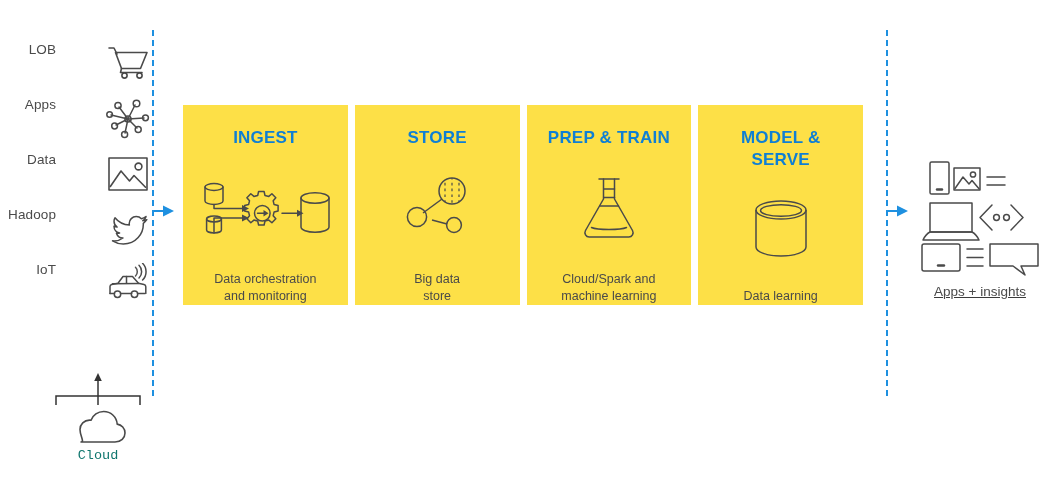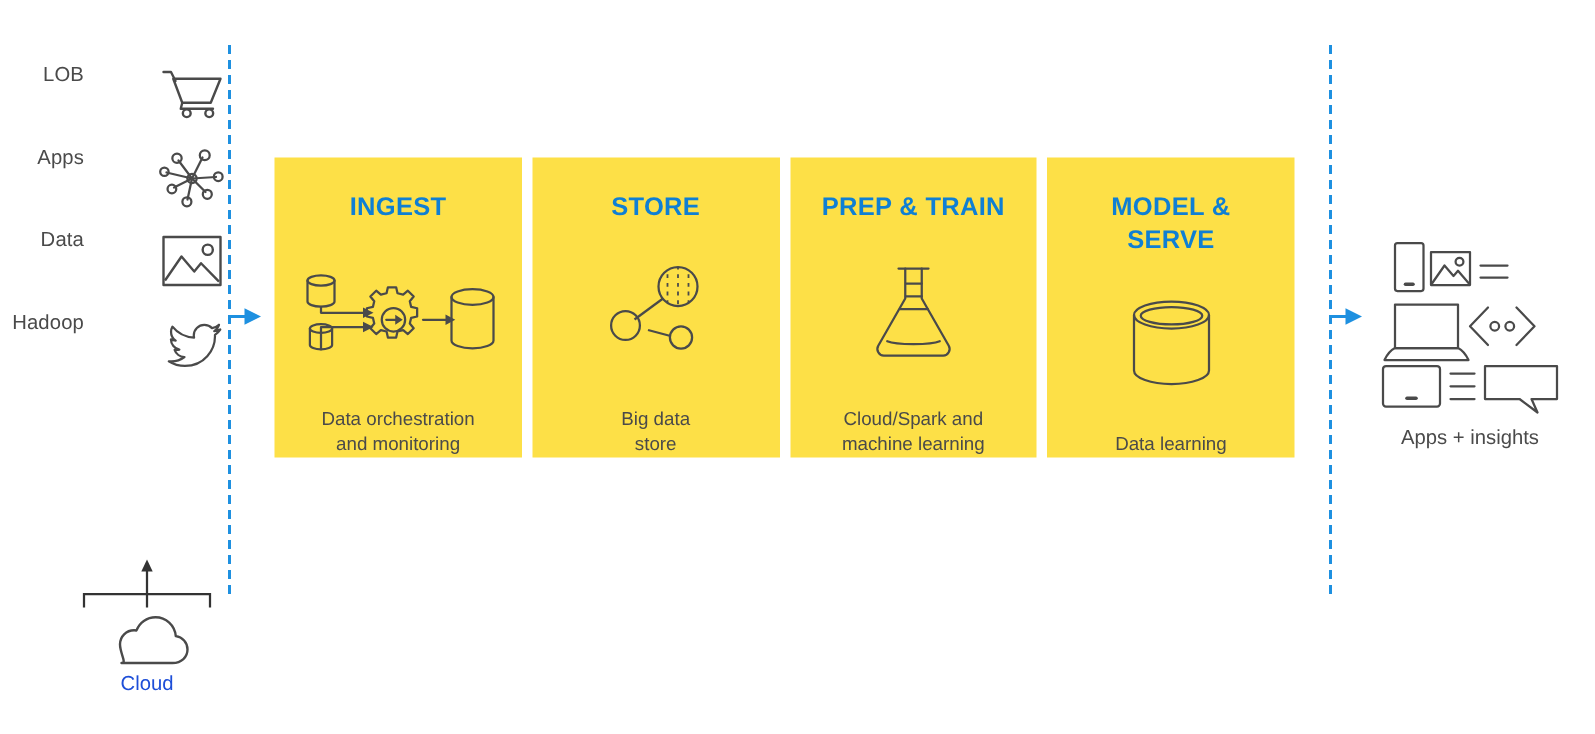"IoT" div.source-row { html: none -> <div> <span>IoT</span> <span> <svg> <g> <path></path> <path></path> <circle></circle> <circle></circle> <path></path> <path></path> <path></path> <path></path> </g> </svg> </span> </div> }
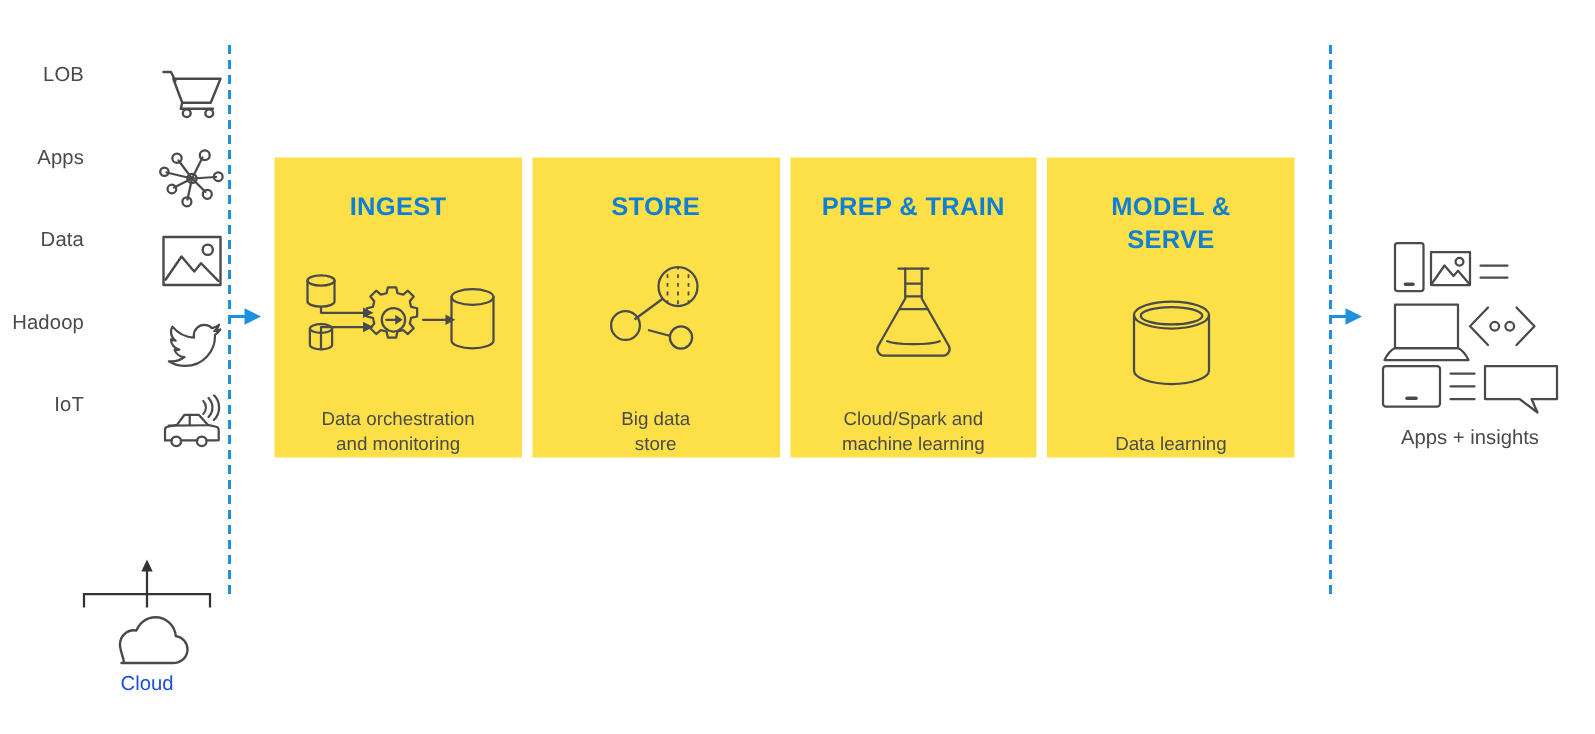"Apps + insights" .outputs { text-decoration: none -> underline }
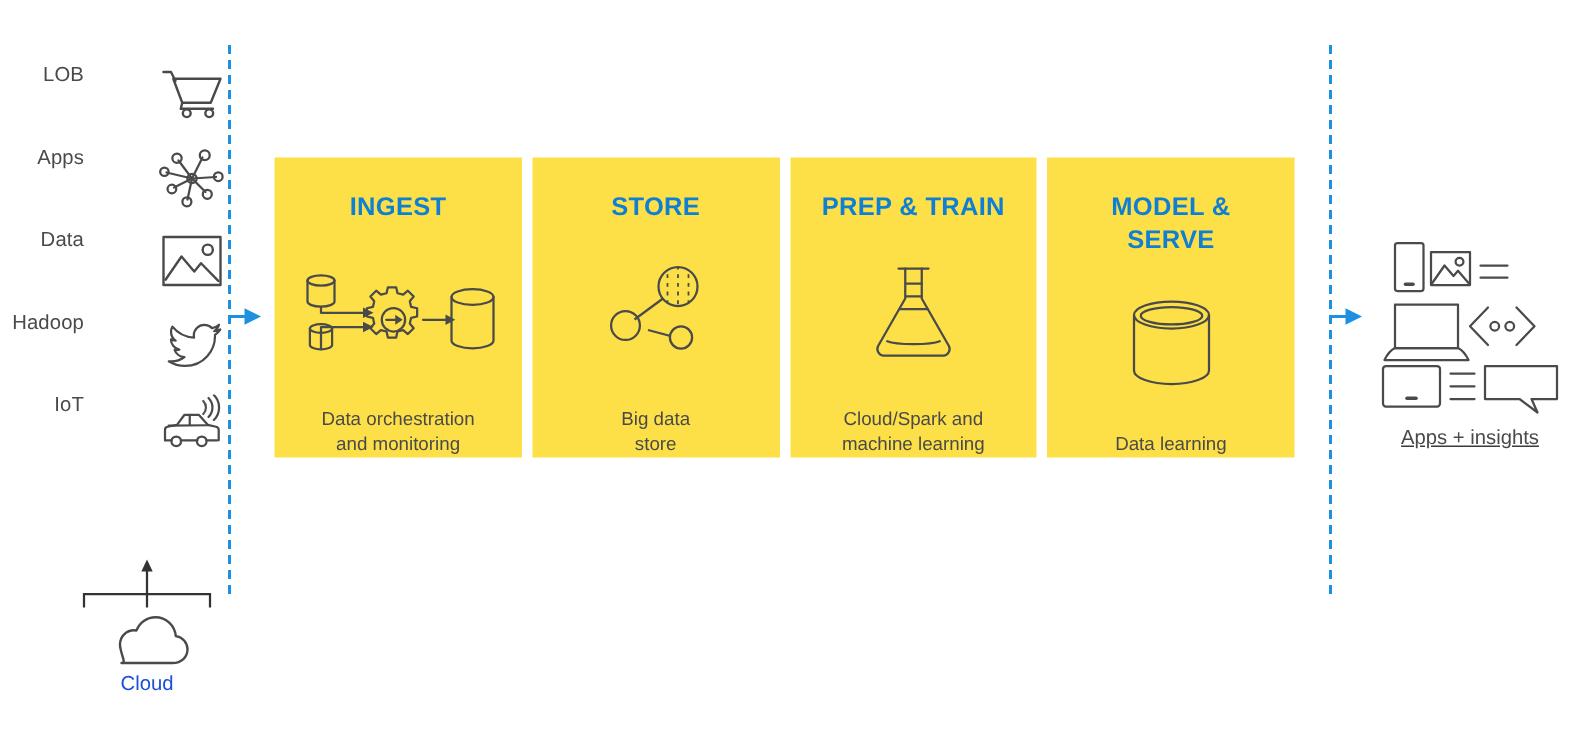"Cloud" .cloud-label { color: #1d4ed8 -> #0f766e; font-family: none -> Liberation Mono, monospace }
